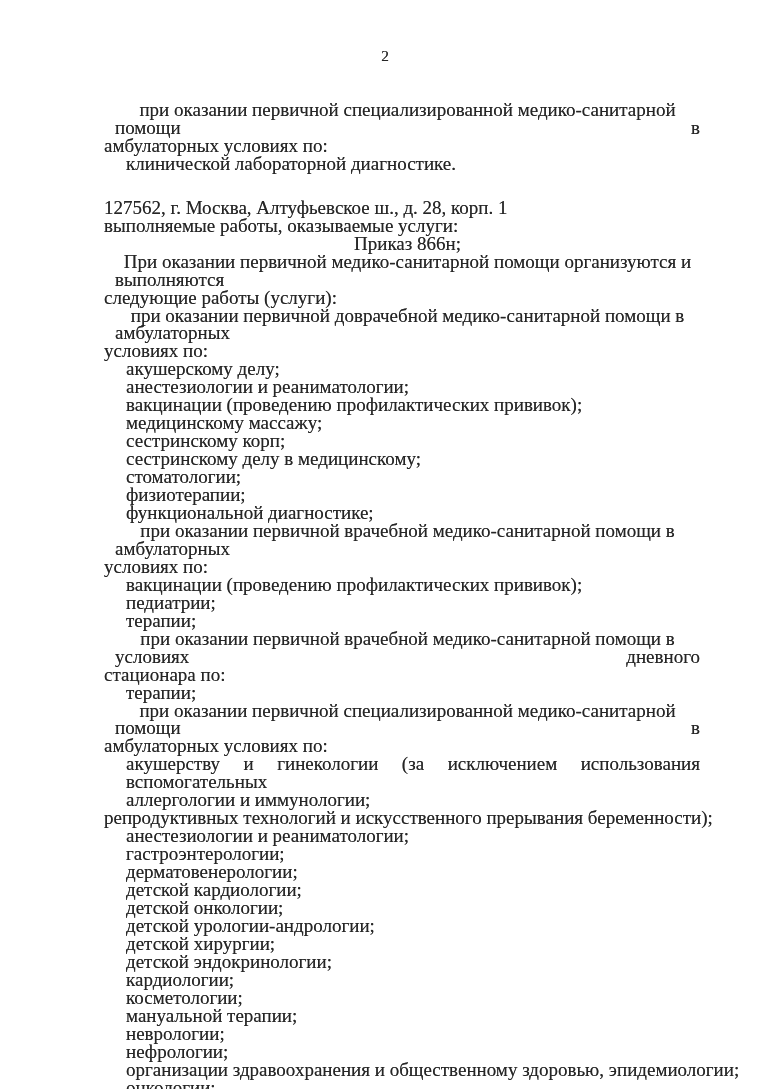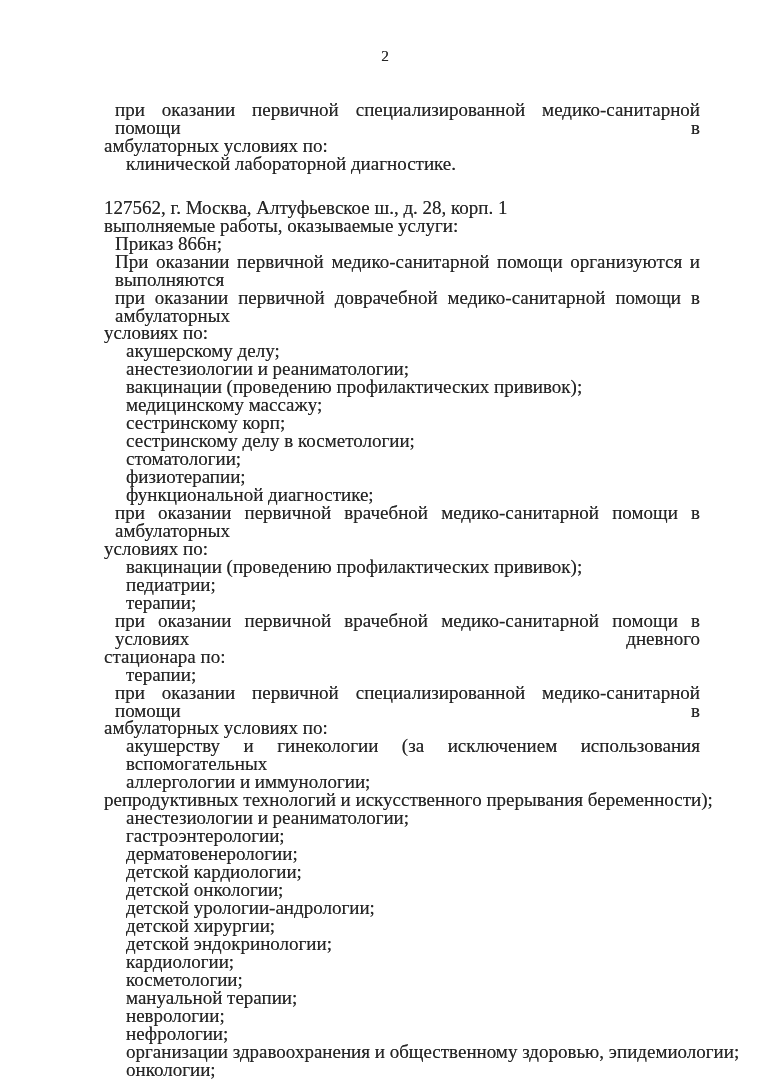"Приказ 866н;" .line.i1 { text-align: none -> center }
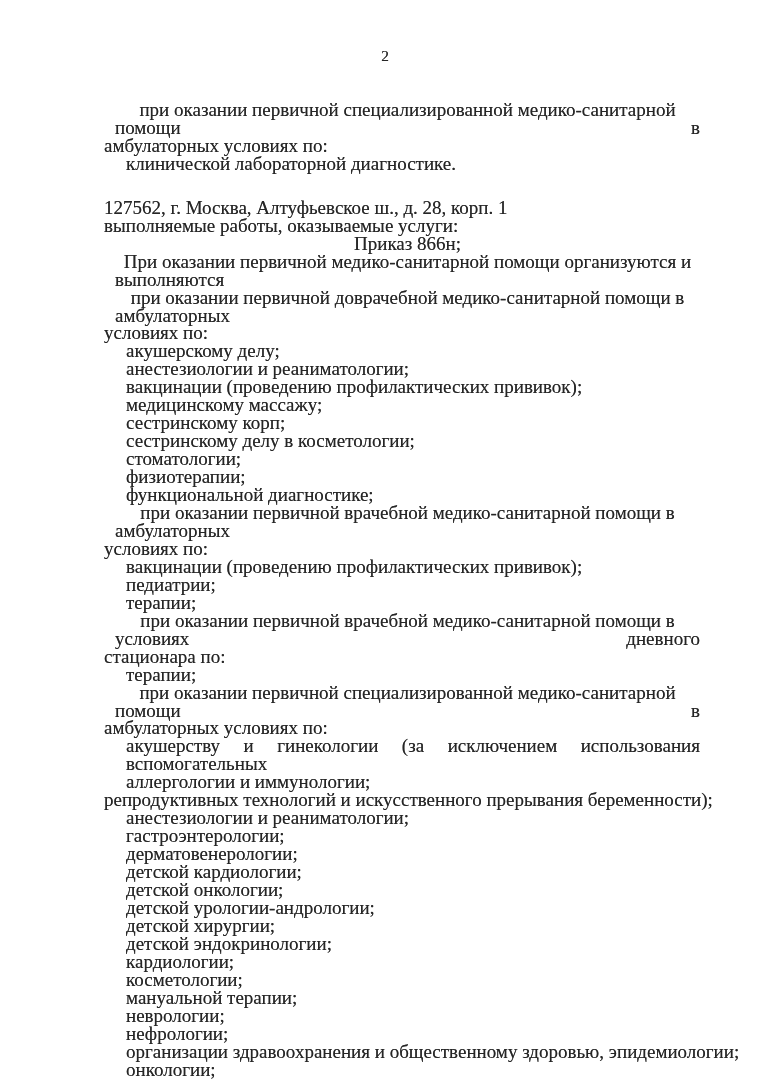"следующие работы (услуги):" div.line { html: none -> <div>следующие работы (услуги):</div> }
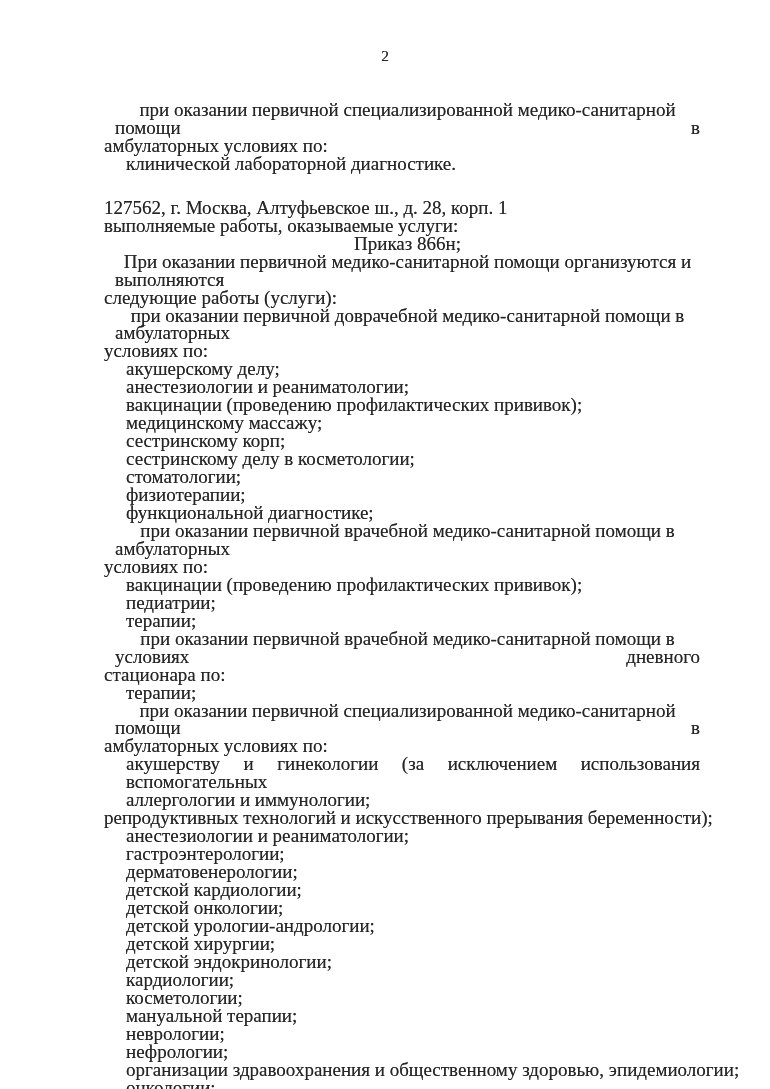"сестринскому делу в косметологии;" div.line { text: косметологии -> медицинскому }
